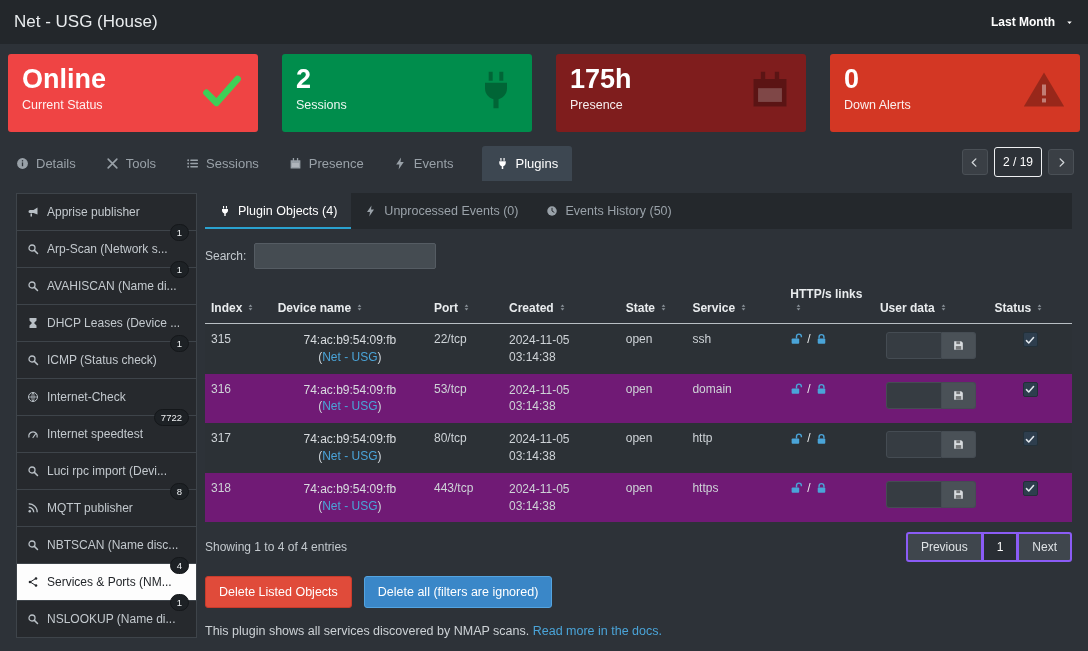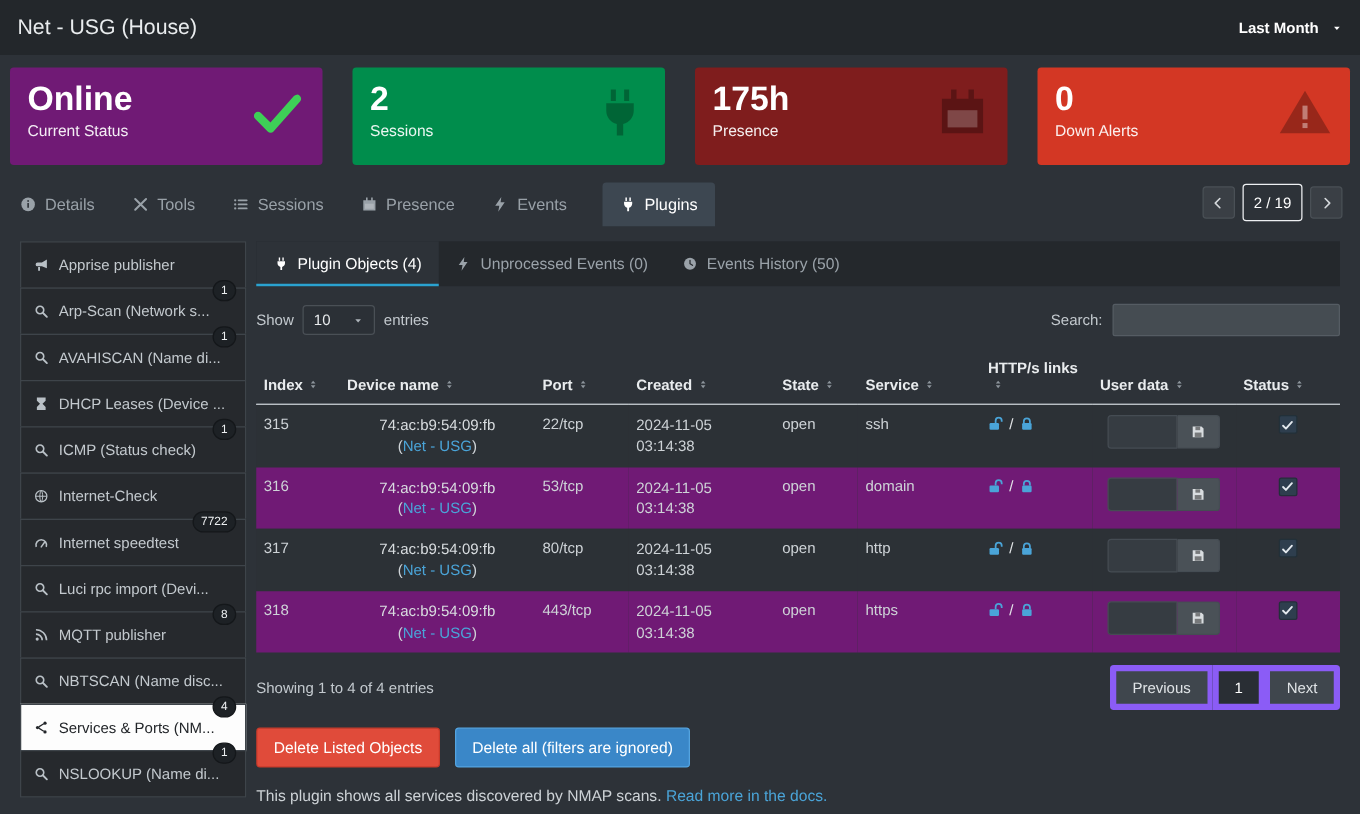"Online" div.card { background: #701a75 -> #ef4444 }
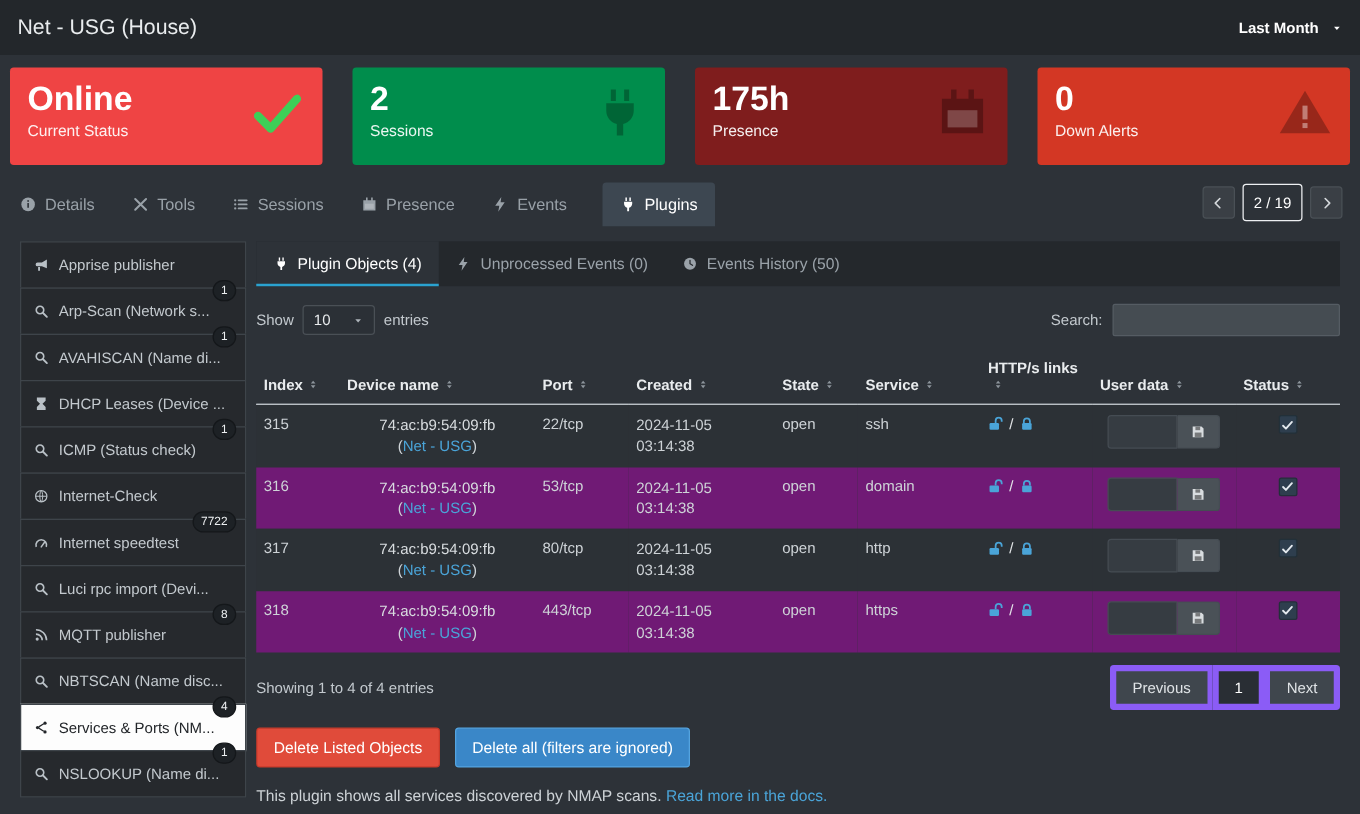"Show" div.show-group { html: <div> <span>Show</span> <div> <span>10</span> <span> <svg> <path></path> </svg> </span> </div> <span>entries</span> </div> -> none }
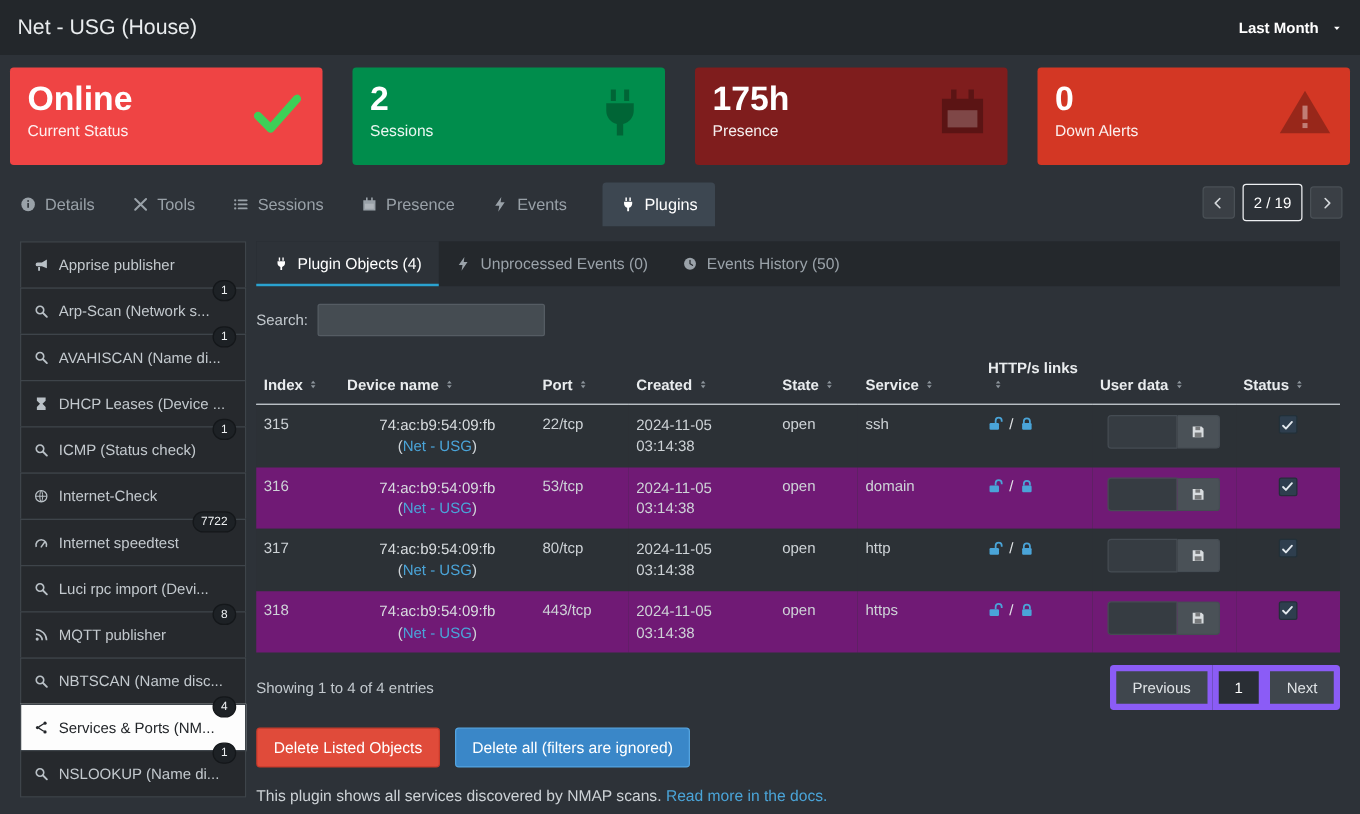"Previous" .pagination button { border: 5px solid #8b5cf6 -> 2px solid #8b5cf6 }
